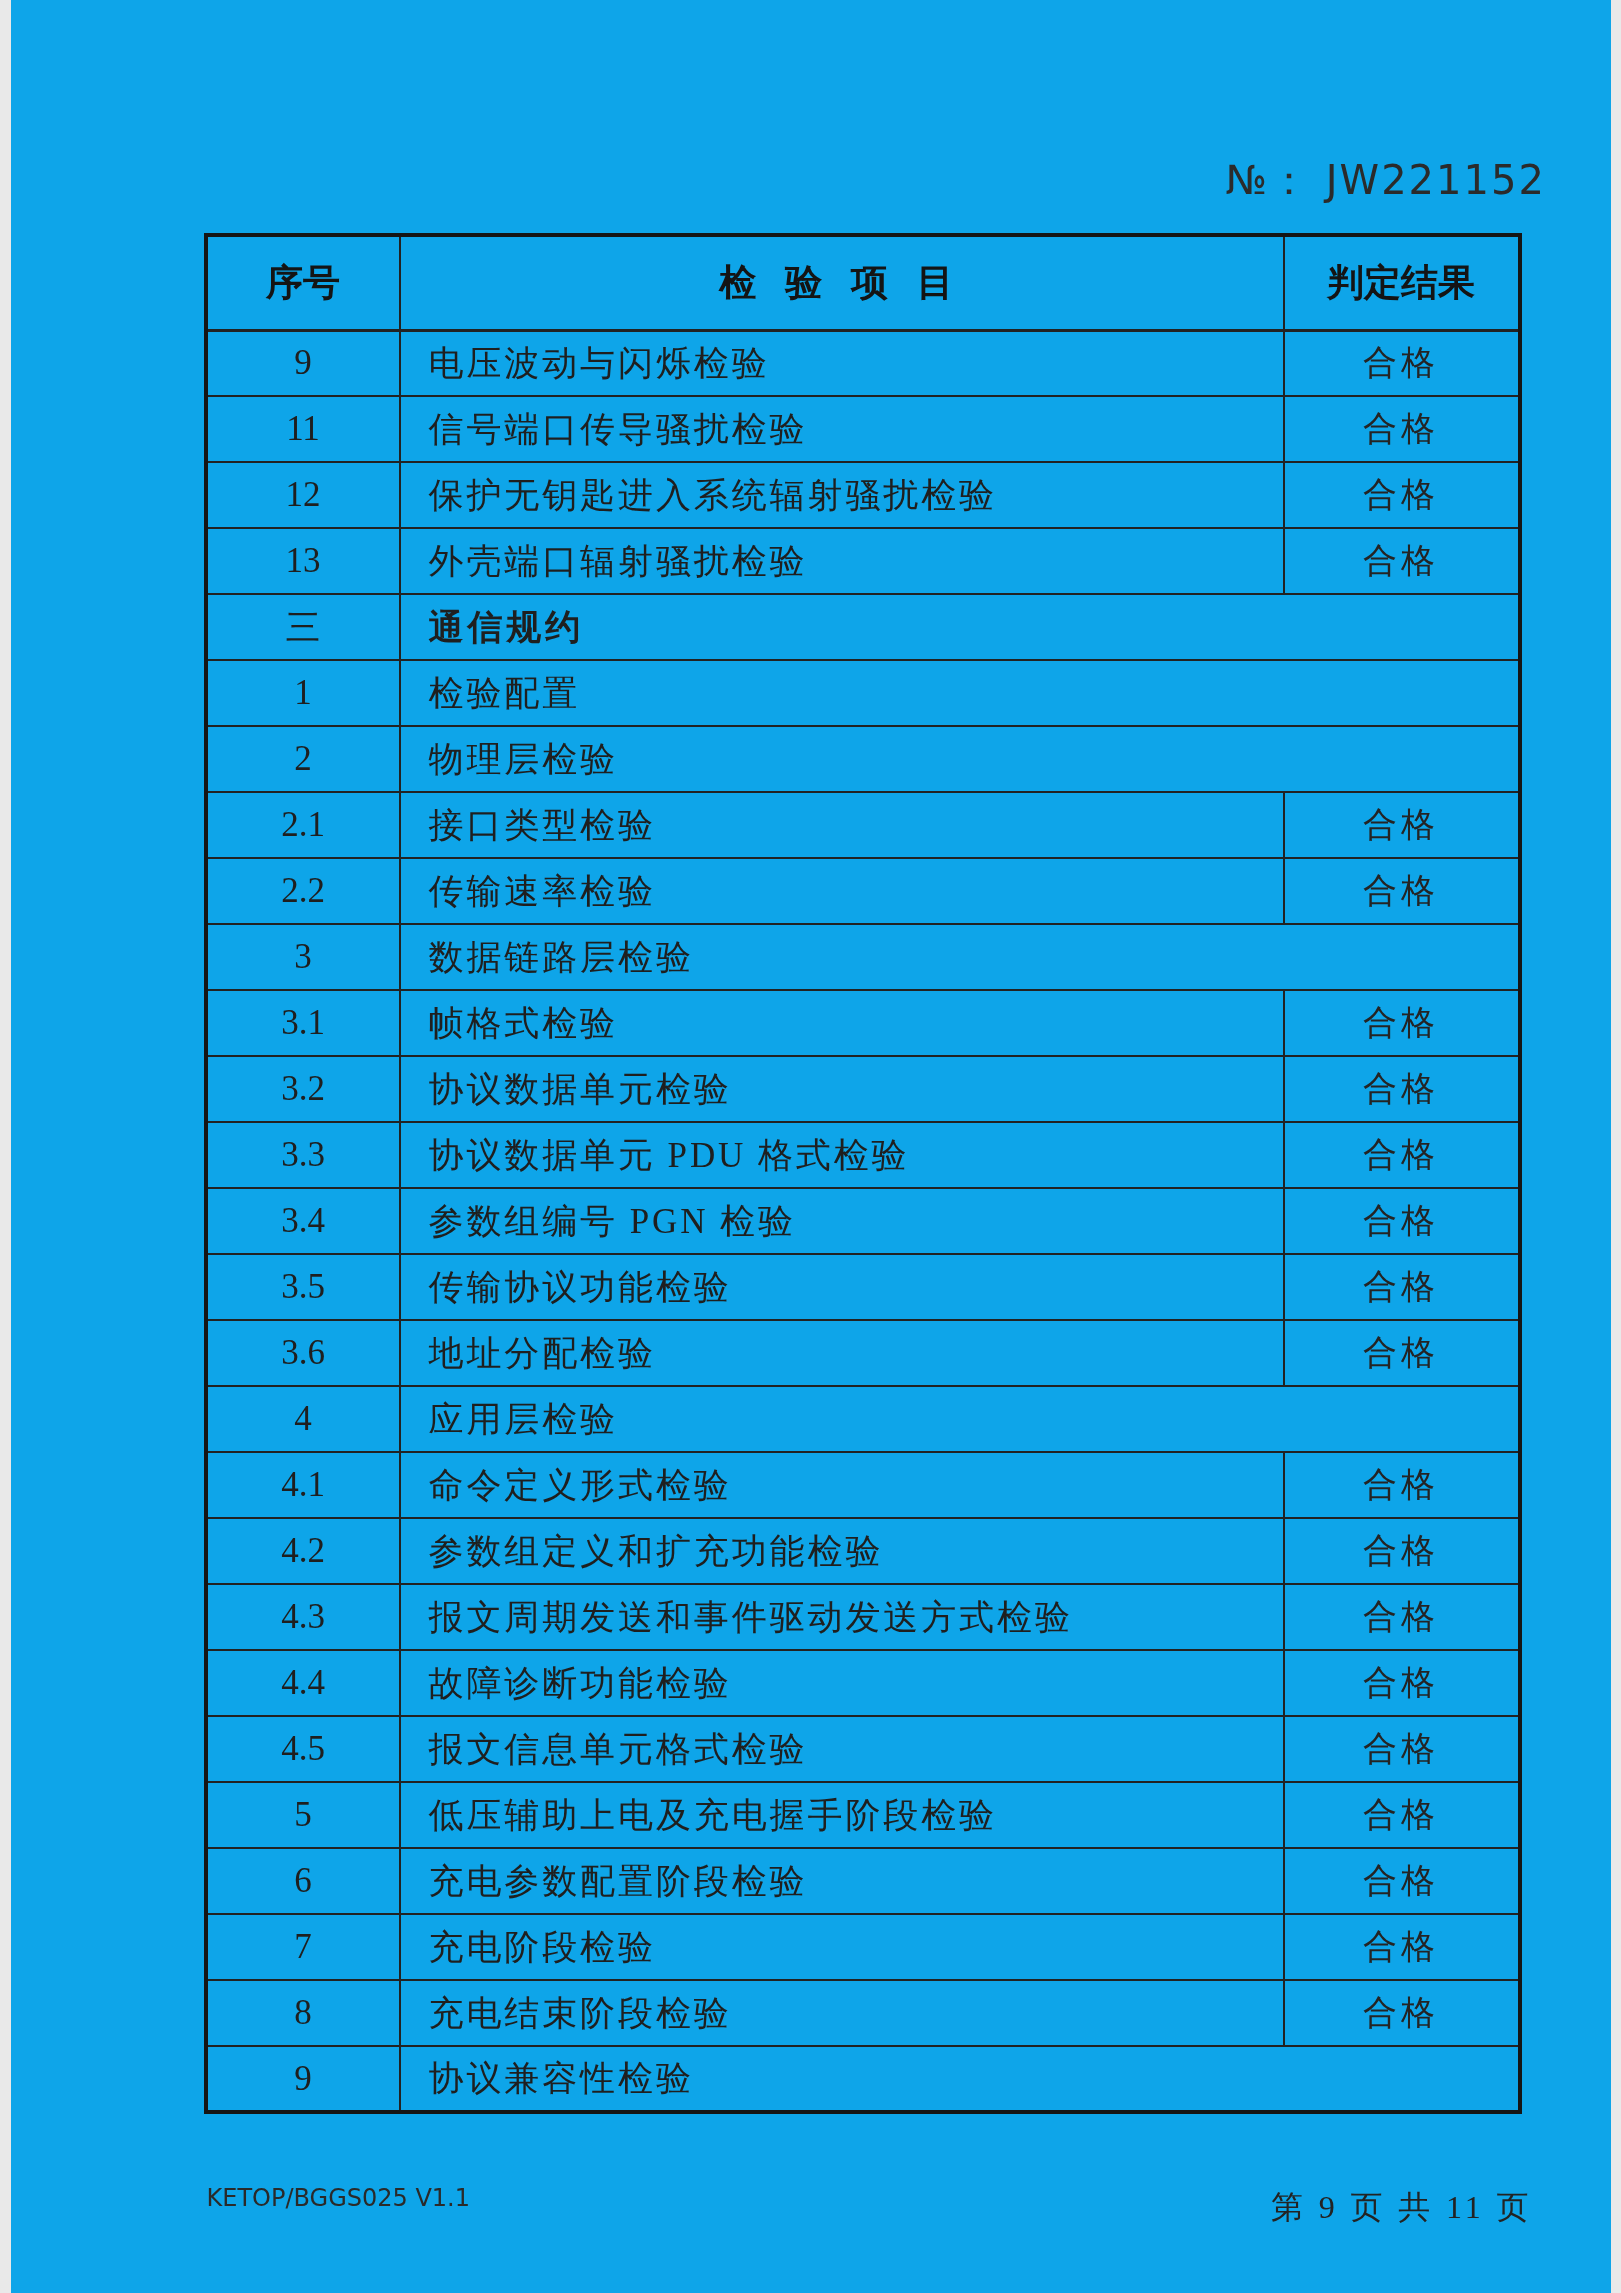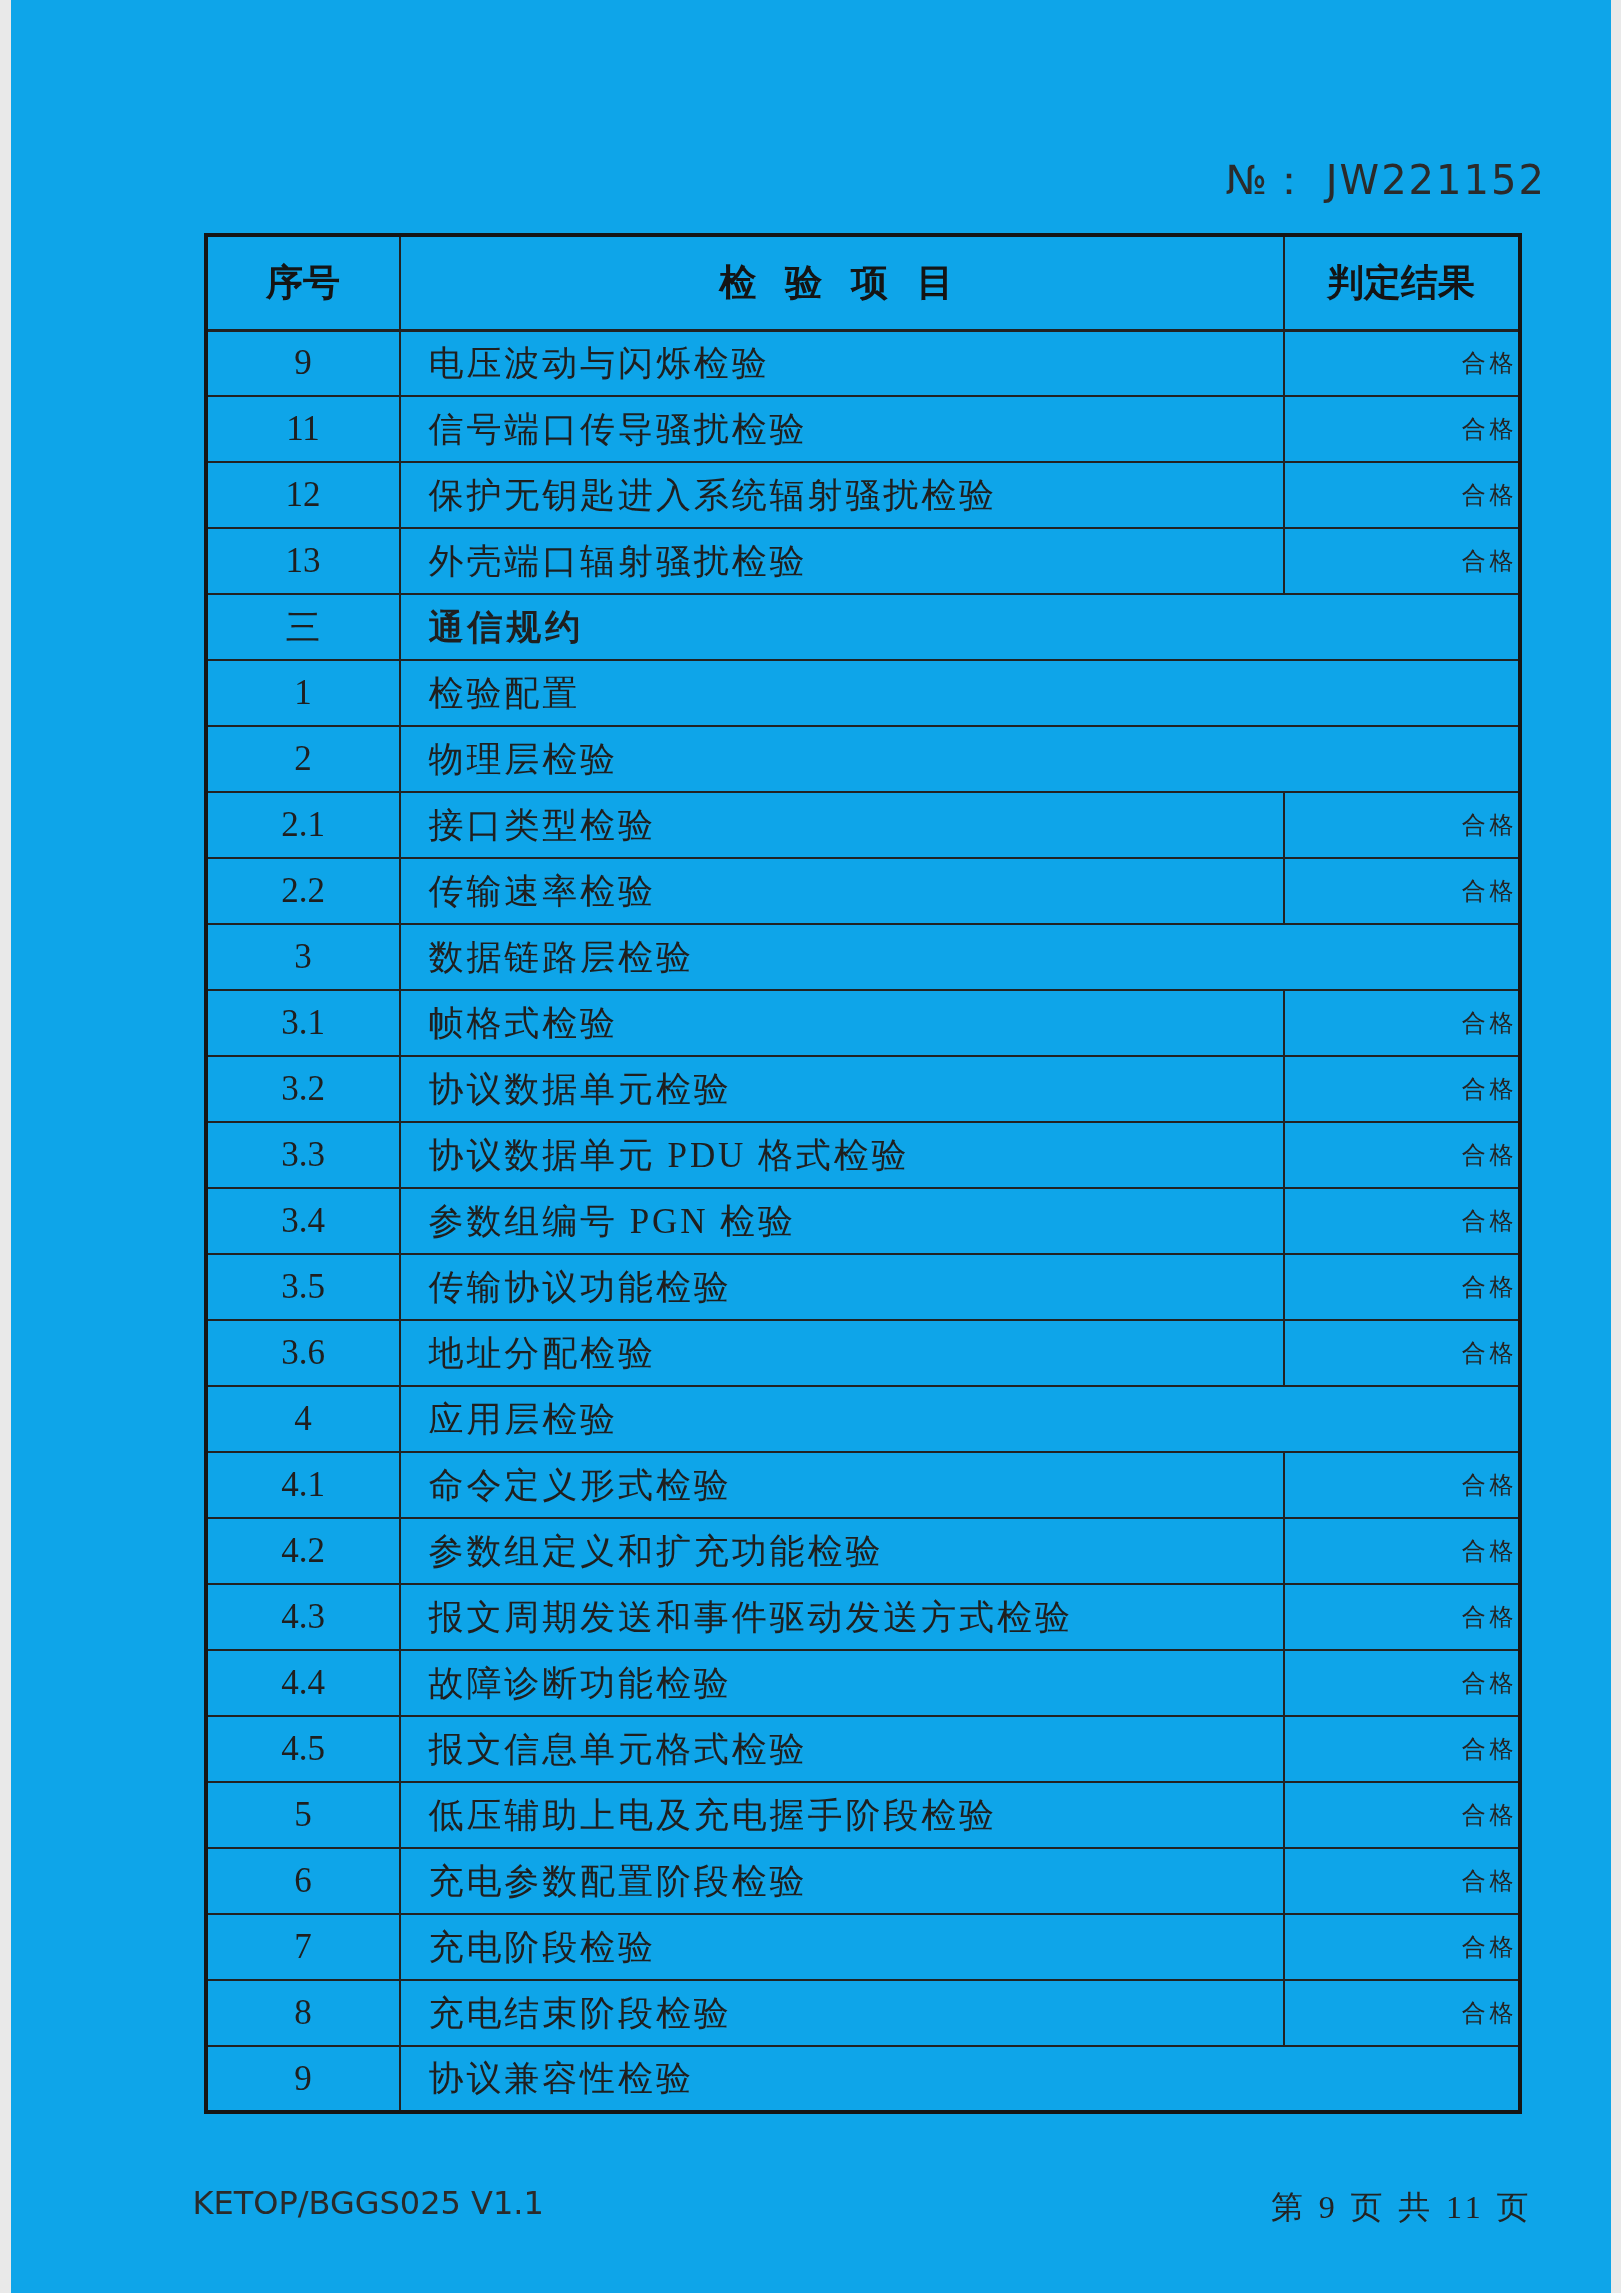"合格" td.result { font-size: 24px -> 34px; text-align: right -> center }
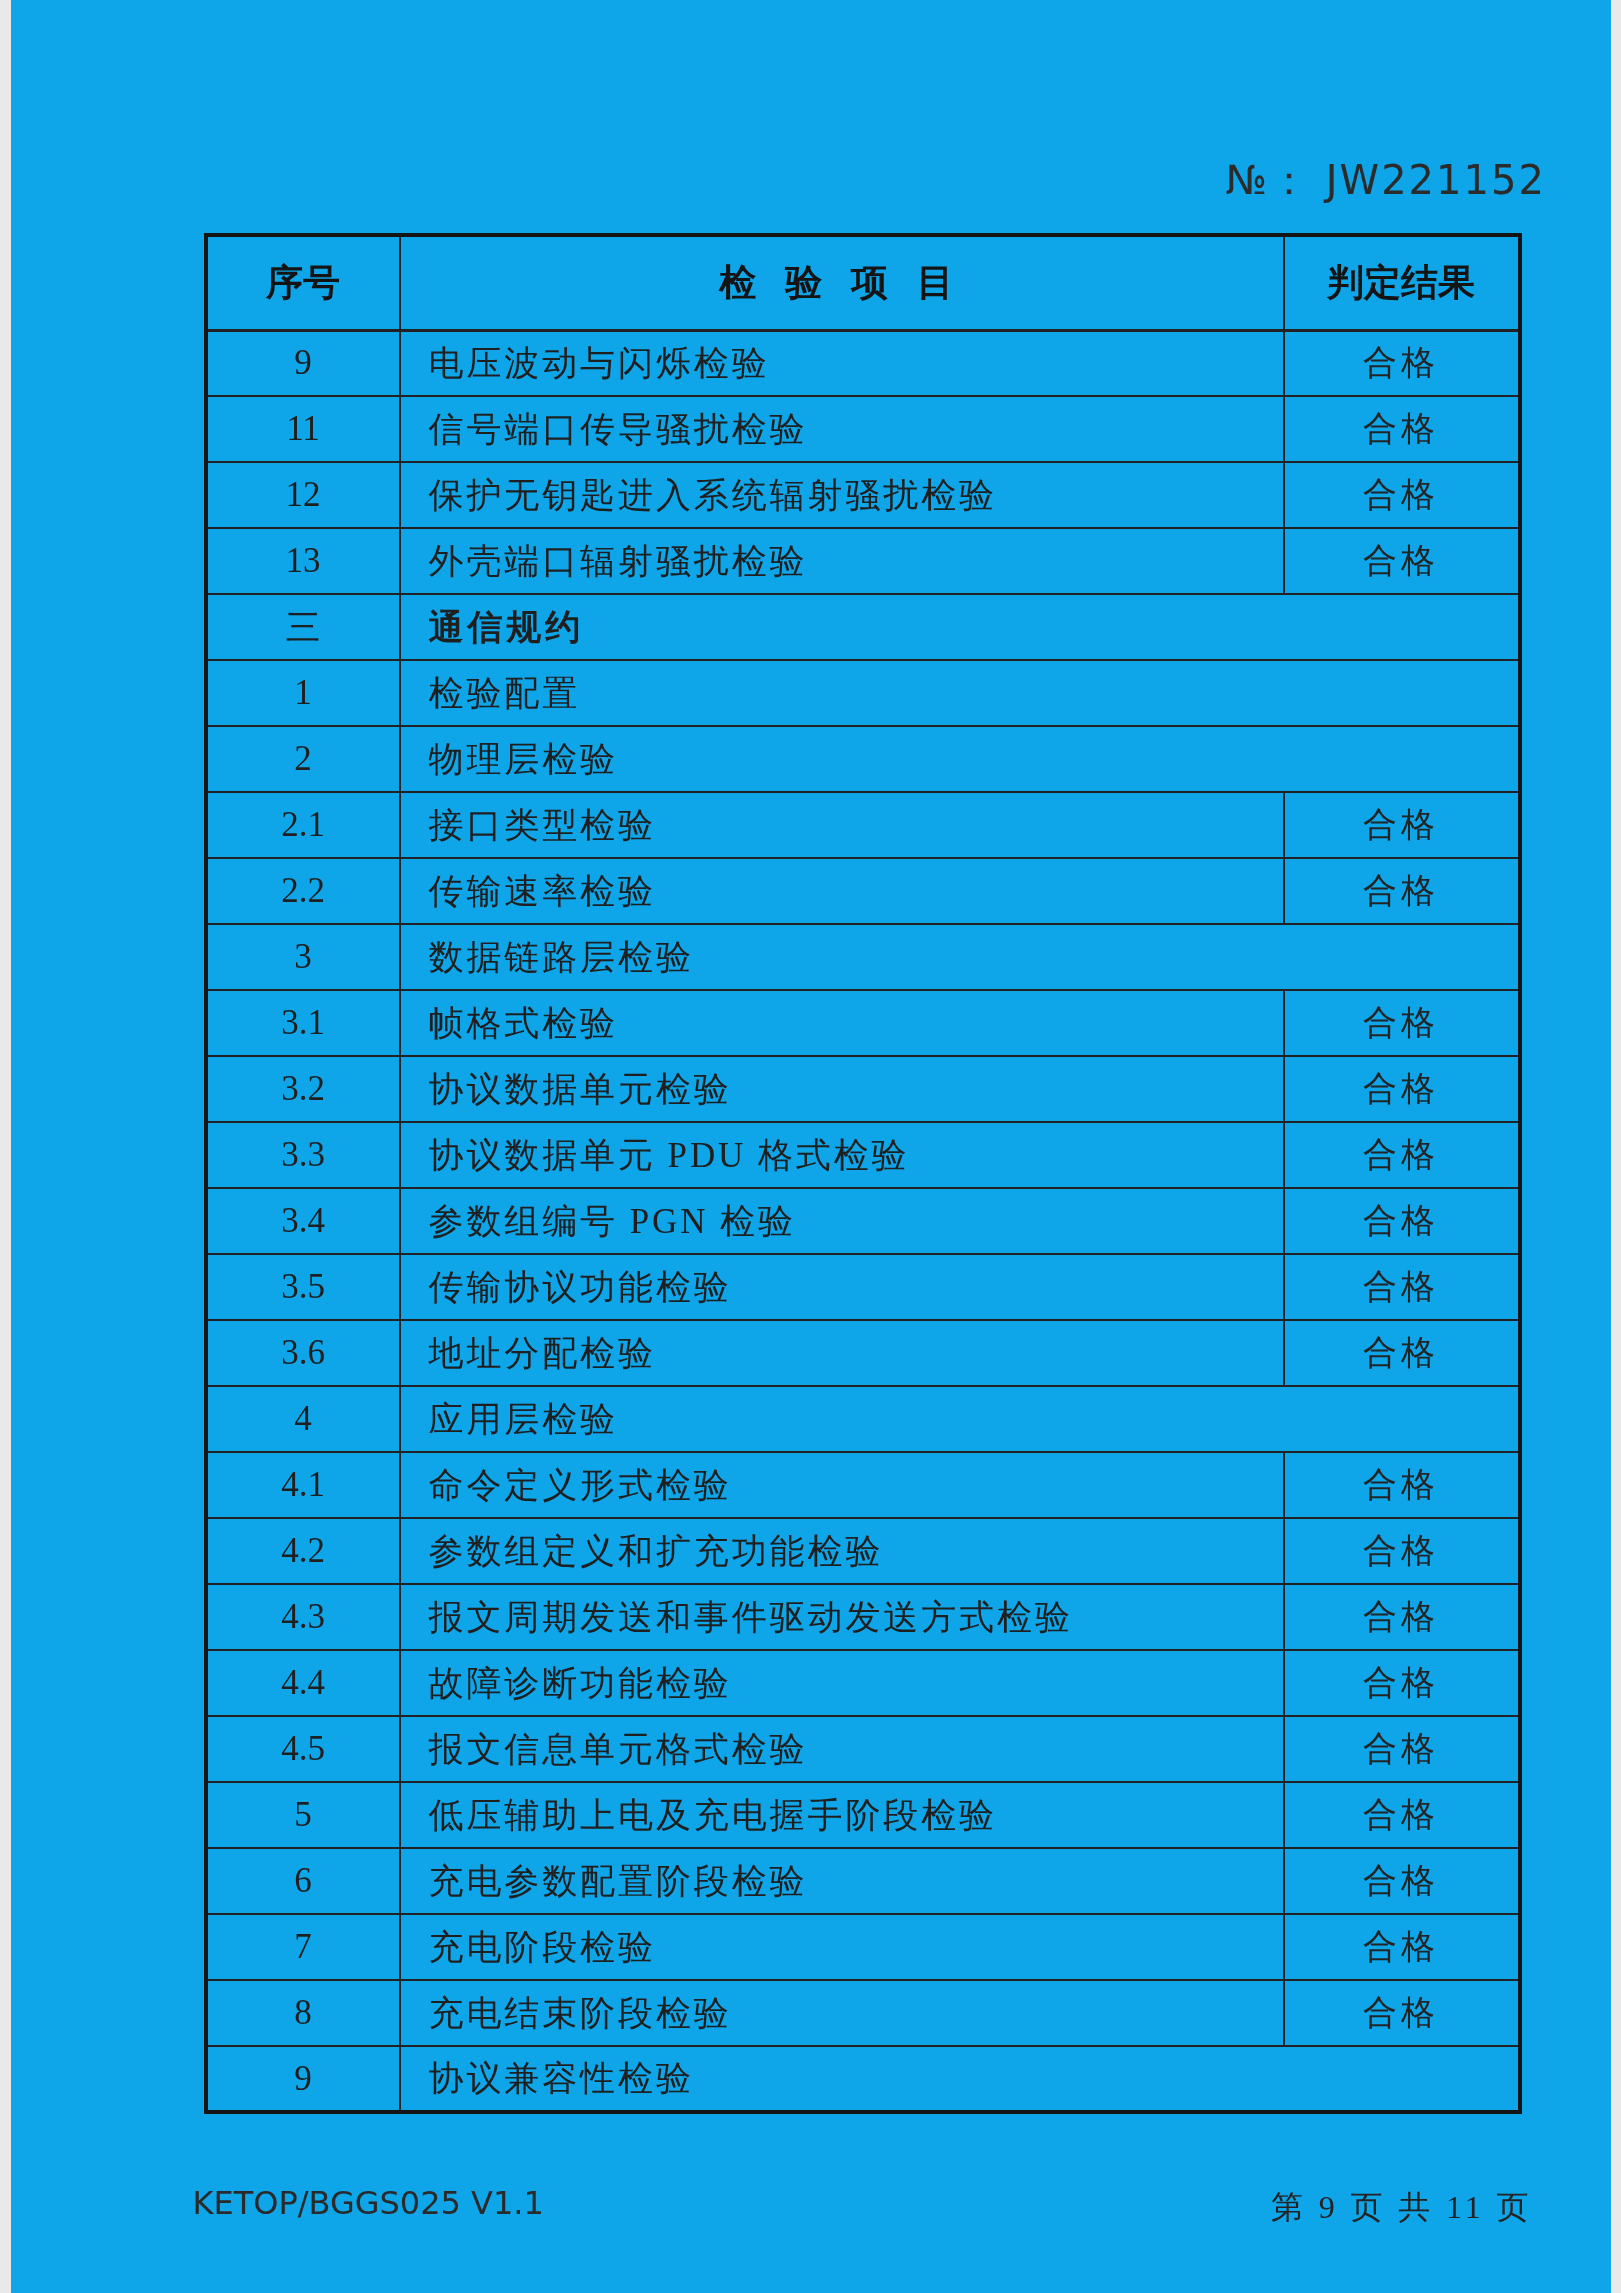"KETOP/BGGS025 V1.1" .footer-left { font-size: 32px -> 24px; left: 182px -> 196px }
